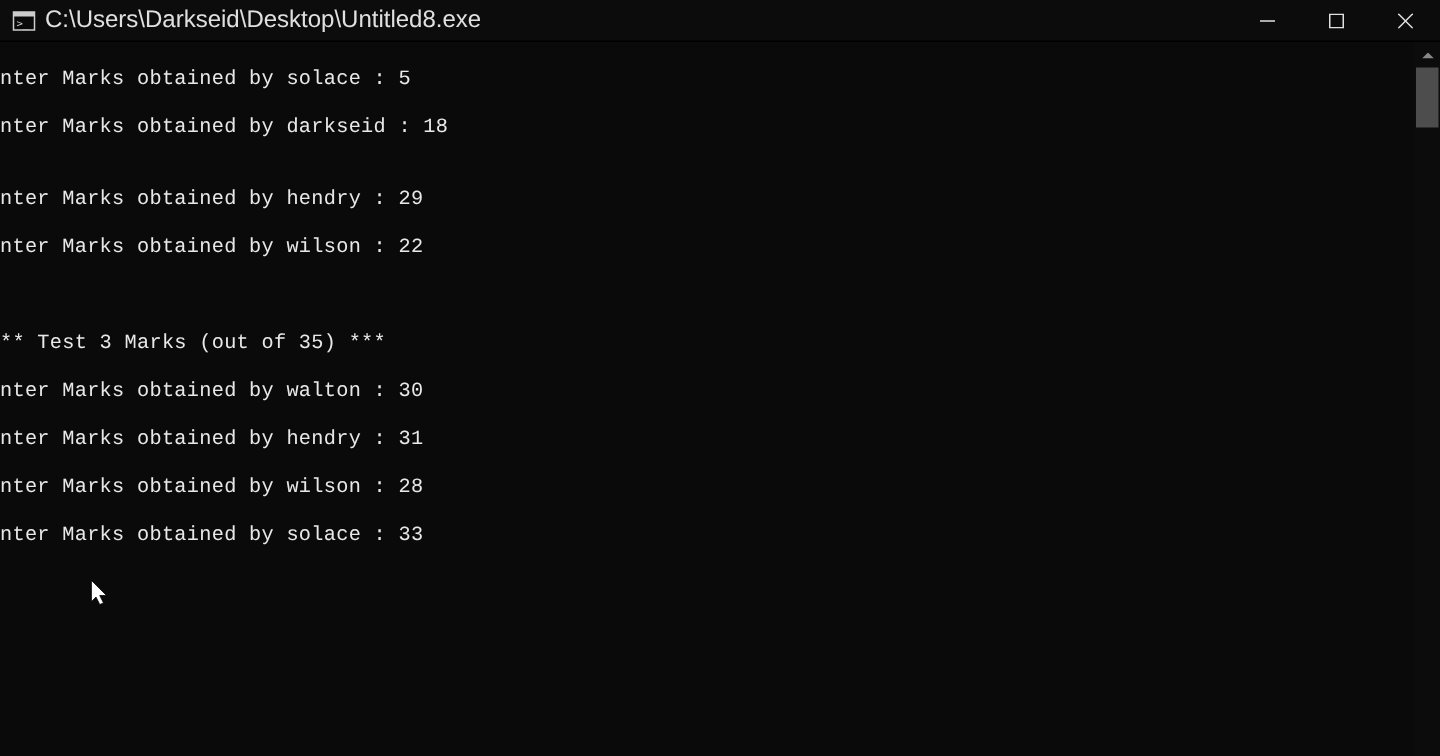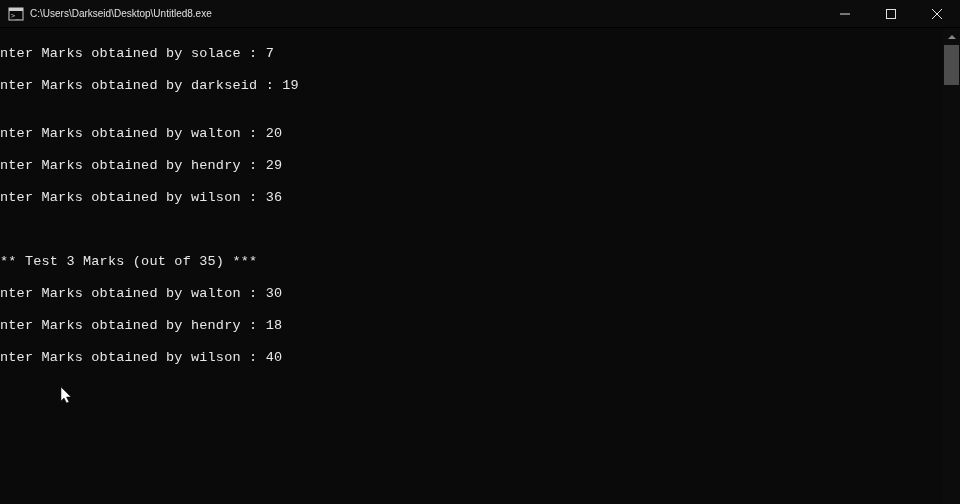"C:\Users\Darkseid\Desktop\Untitled8.exe" .title-text { font-size: 10px -> 16px }
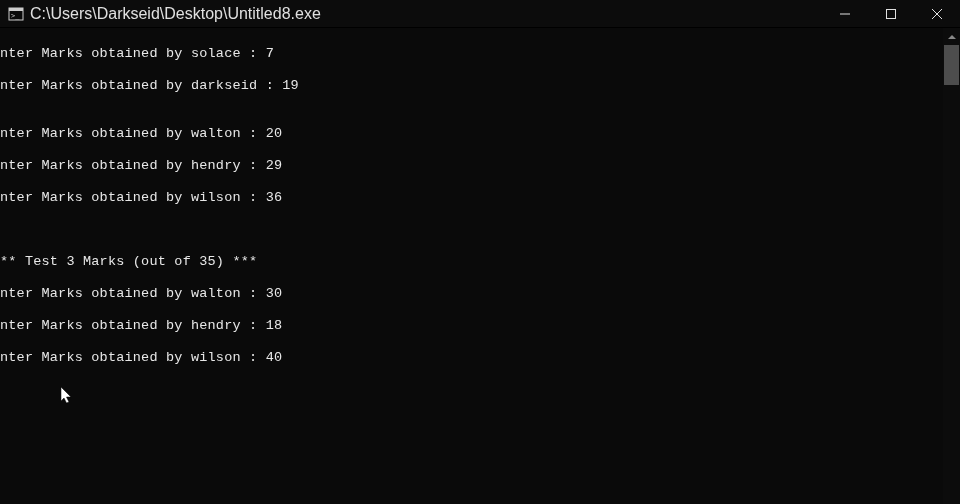"nter Marks obtained by solace" div { text: 7 -> 5 }
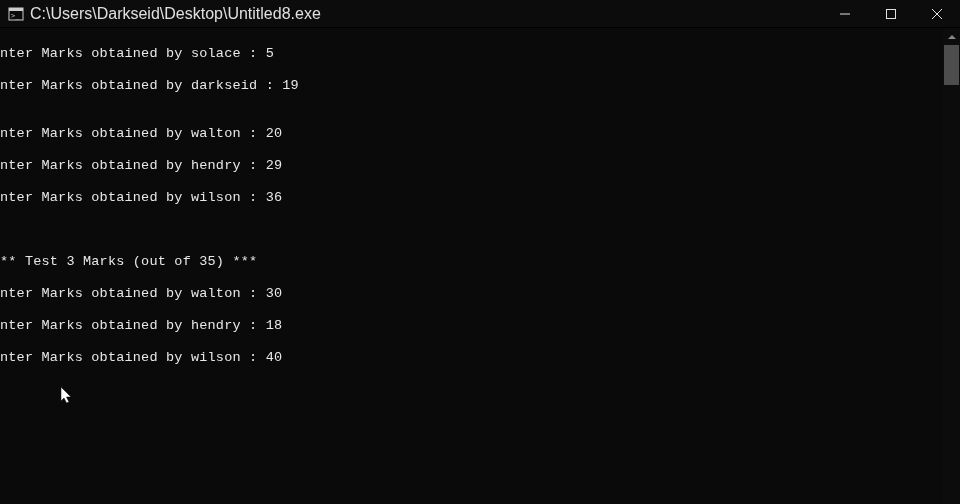"nter Marks obtained by darkseid" div { text: 19 -> 18 }
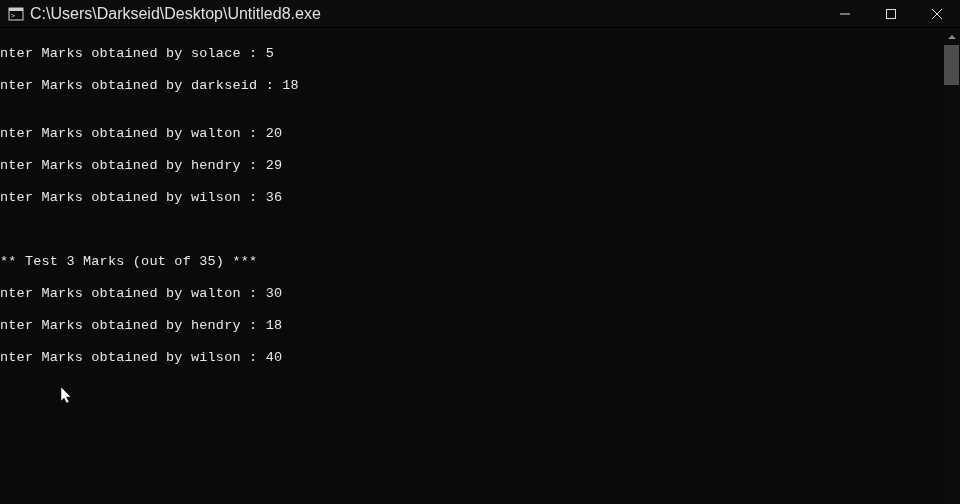"nter Marks obtained by walton : 20" div { html: <div>nter Marks obtained by walton : 20</div> -> none }
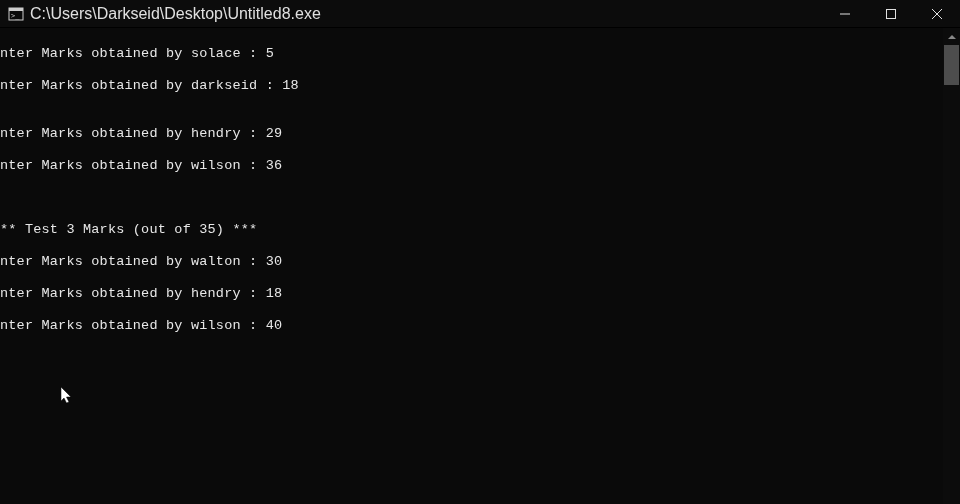"nter Marks obtained by wilson : 36" div { text: 36 -> 22 }
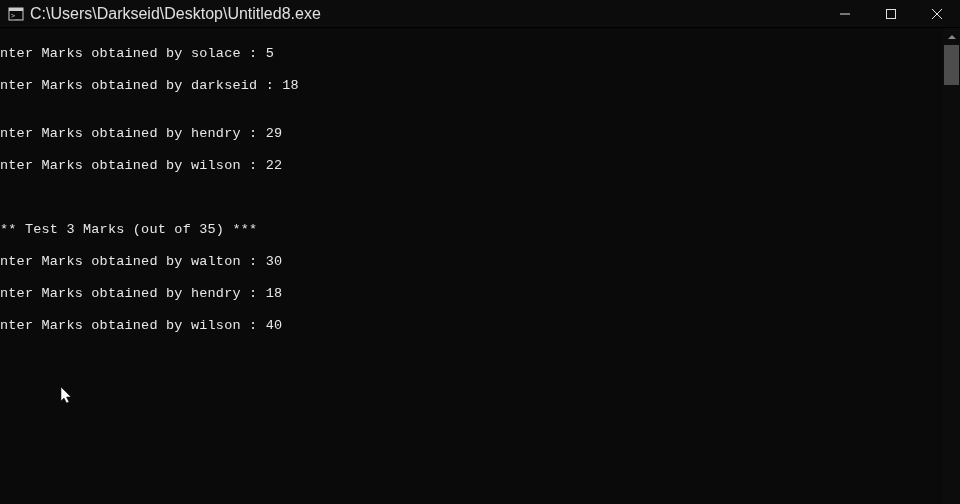"nter Marks obtained by hendry : 18" div { text: 18 -> 31 }
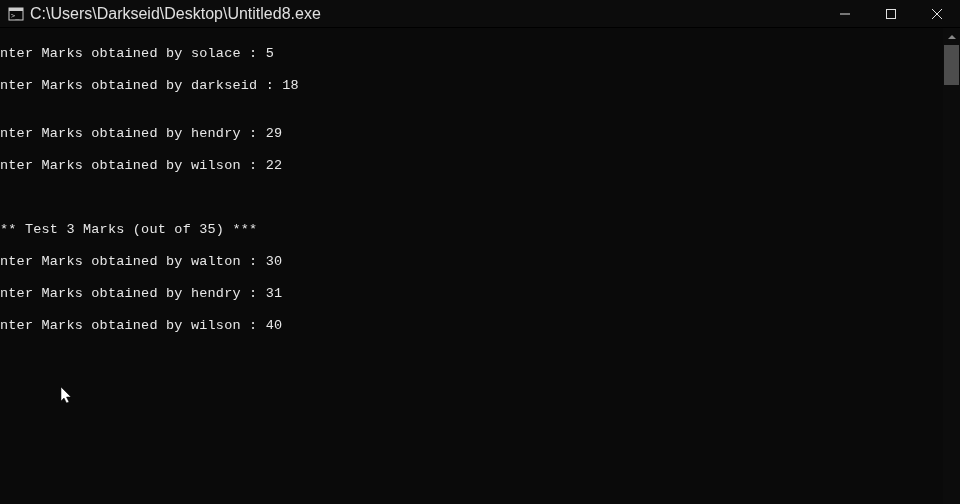"nter Marks obtained by wilson : 40" div { text: 40 -> 28 }
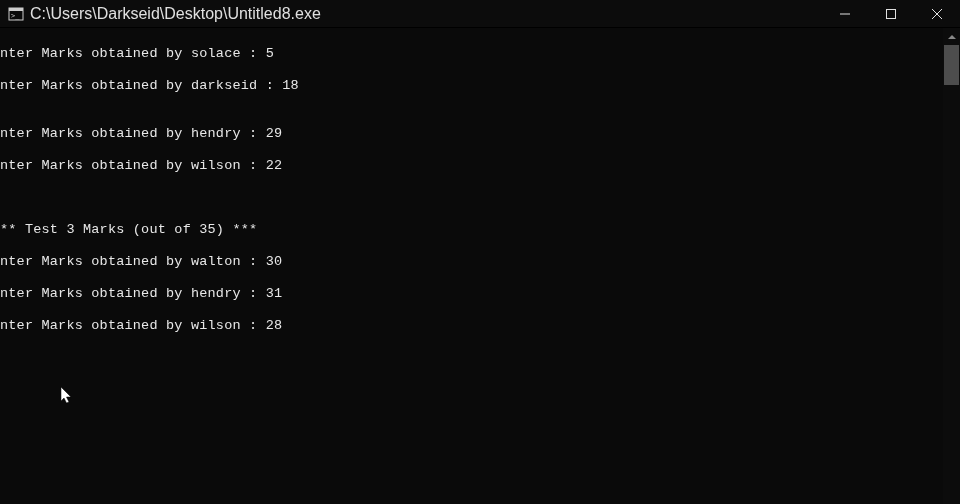"nter Marks obtained by solace : 33" div { html: none -> <div>nter Marks obtained by solace : 33</div> }
